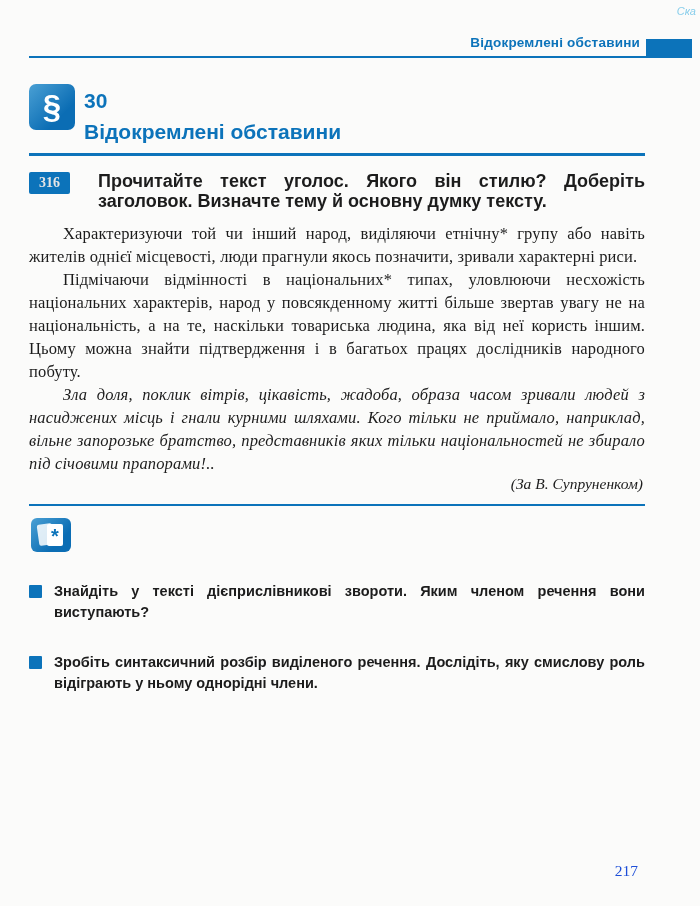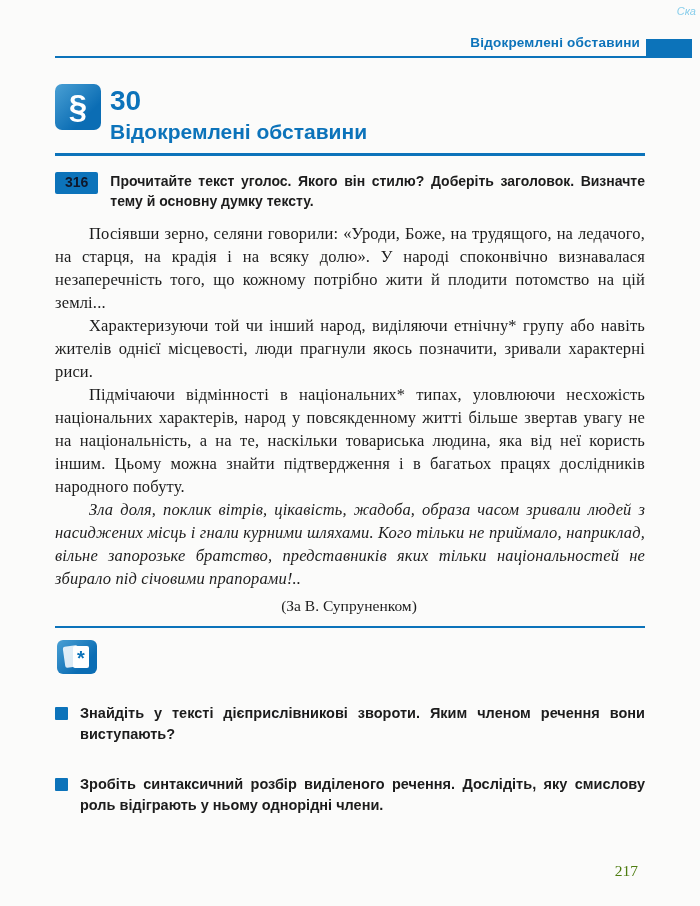"Відокремлені обставини" .page { padding: 34px 55px 0 55px -> 34px 55px 0 29px }
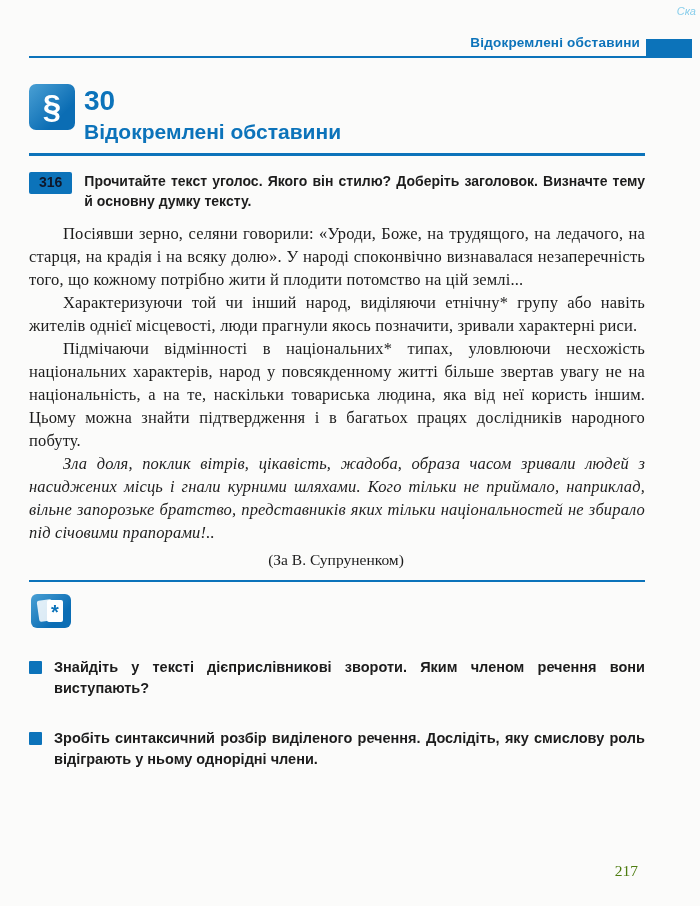"30" .section-number { font-size: 28px -> 21px }
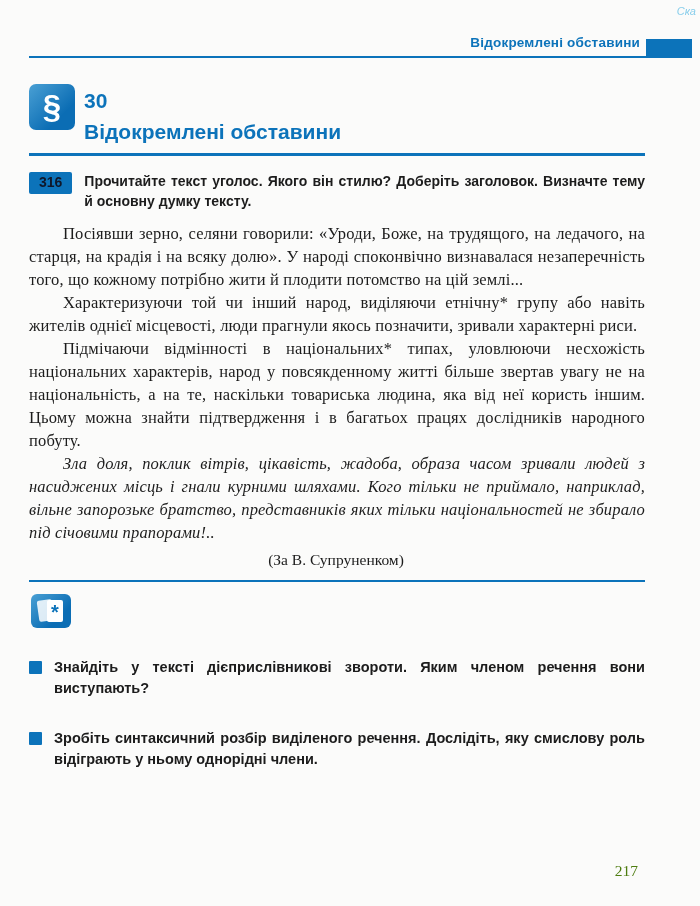"316" .ex-num { color: #0f172a -> #e5e5e5; font-family: Liberation Sans, sans-serif -> Liberation Serif, serif }
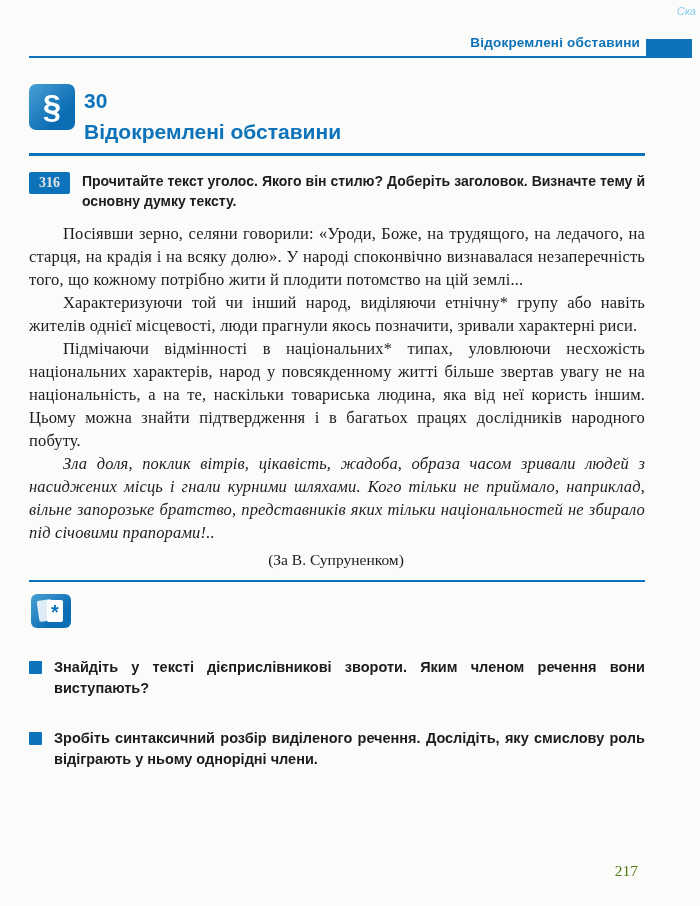"Прочитайте текст уголос. Якого він" .ex-instruction { font-size: 14px -> 18px; margin-left: 12px -> 28px }
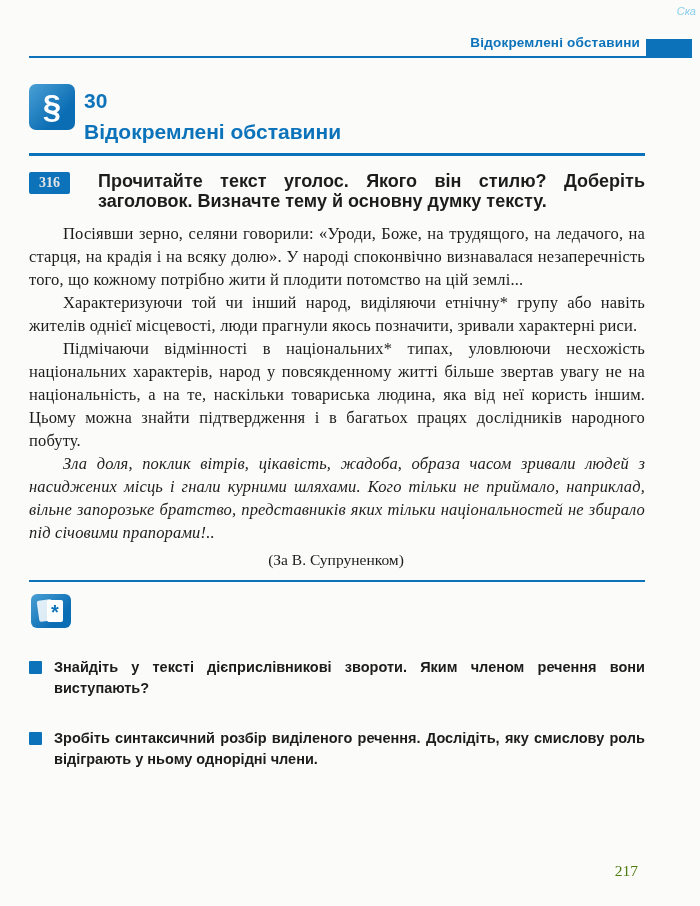"Посіявши зерно, селяни говорили: «Уроди," p { html: <p>Посіявши зерно, селяни говорили: «Уроди, Боже, на трудящого, на ледачого, на старця, на крадія і на всяку долю». У народі споконвічно визнавалася незаперечність того, що кожному потрібно жити й плодити потомство на цій землі...</p> -> none }
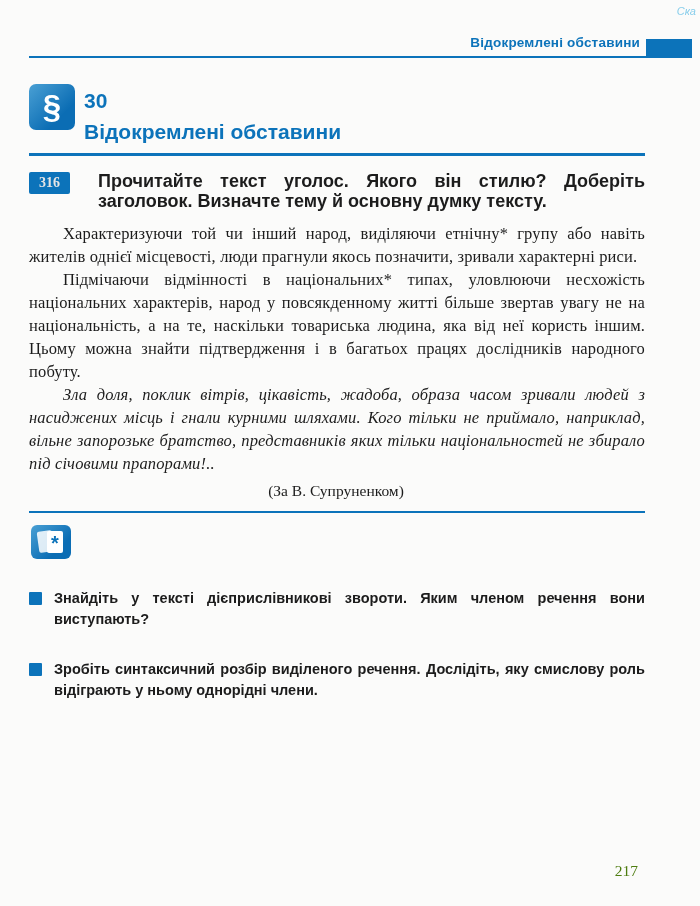"(За В. Супруненком)" .attribution { font-style: none -> italic; margin-top: 7px -> none; text-align: center -> right }
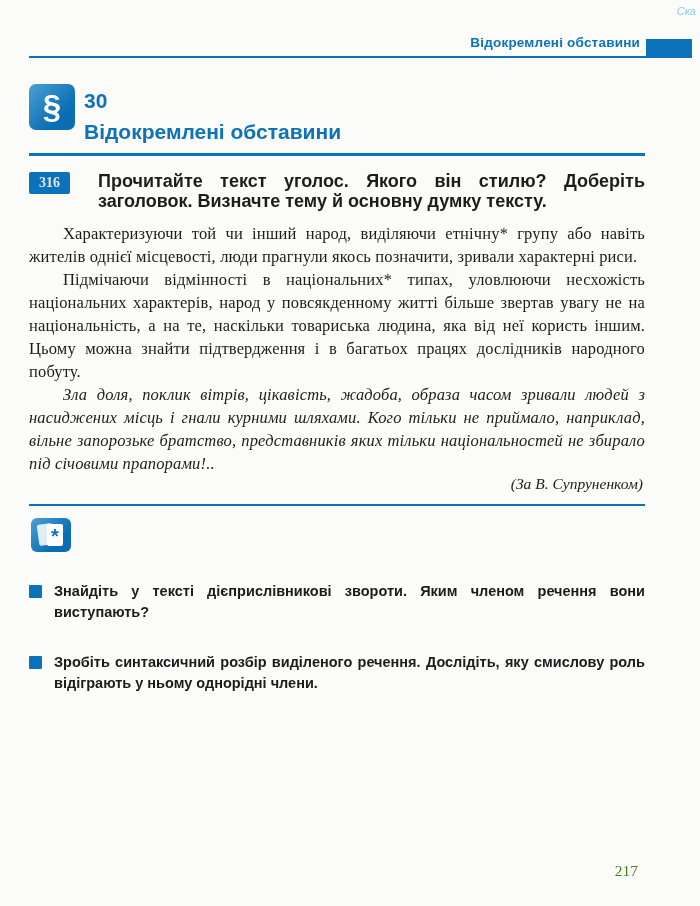"217" .page-number { color: #4d7c0f -> #1d4ed8 }
